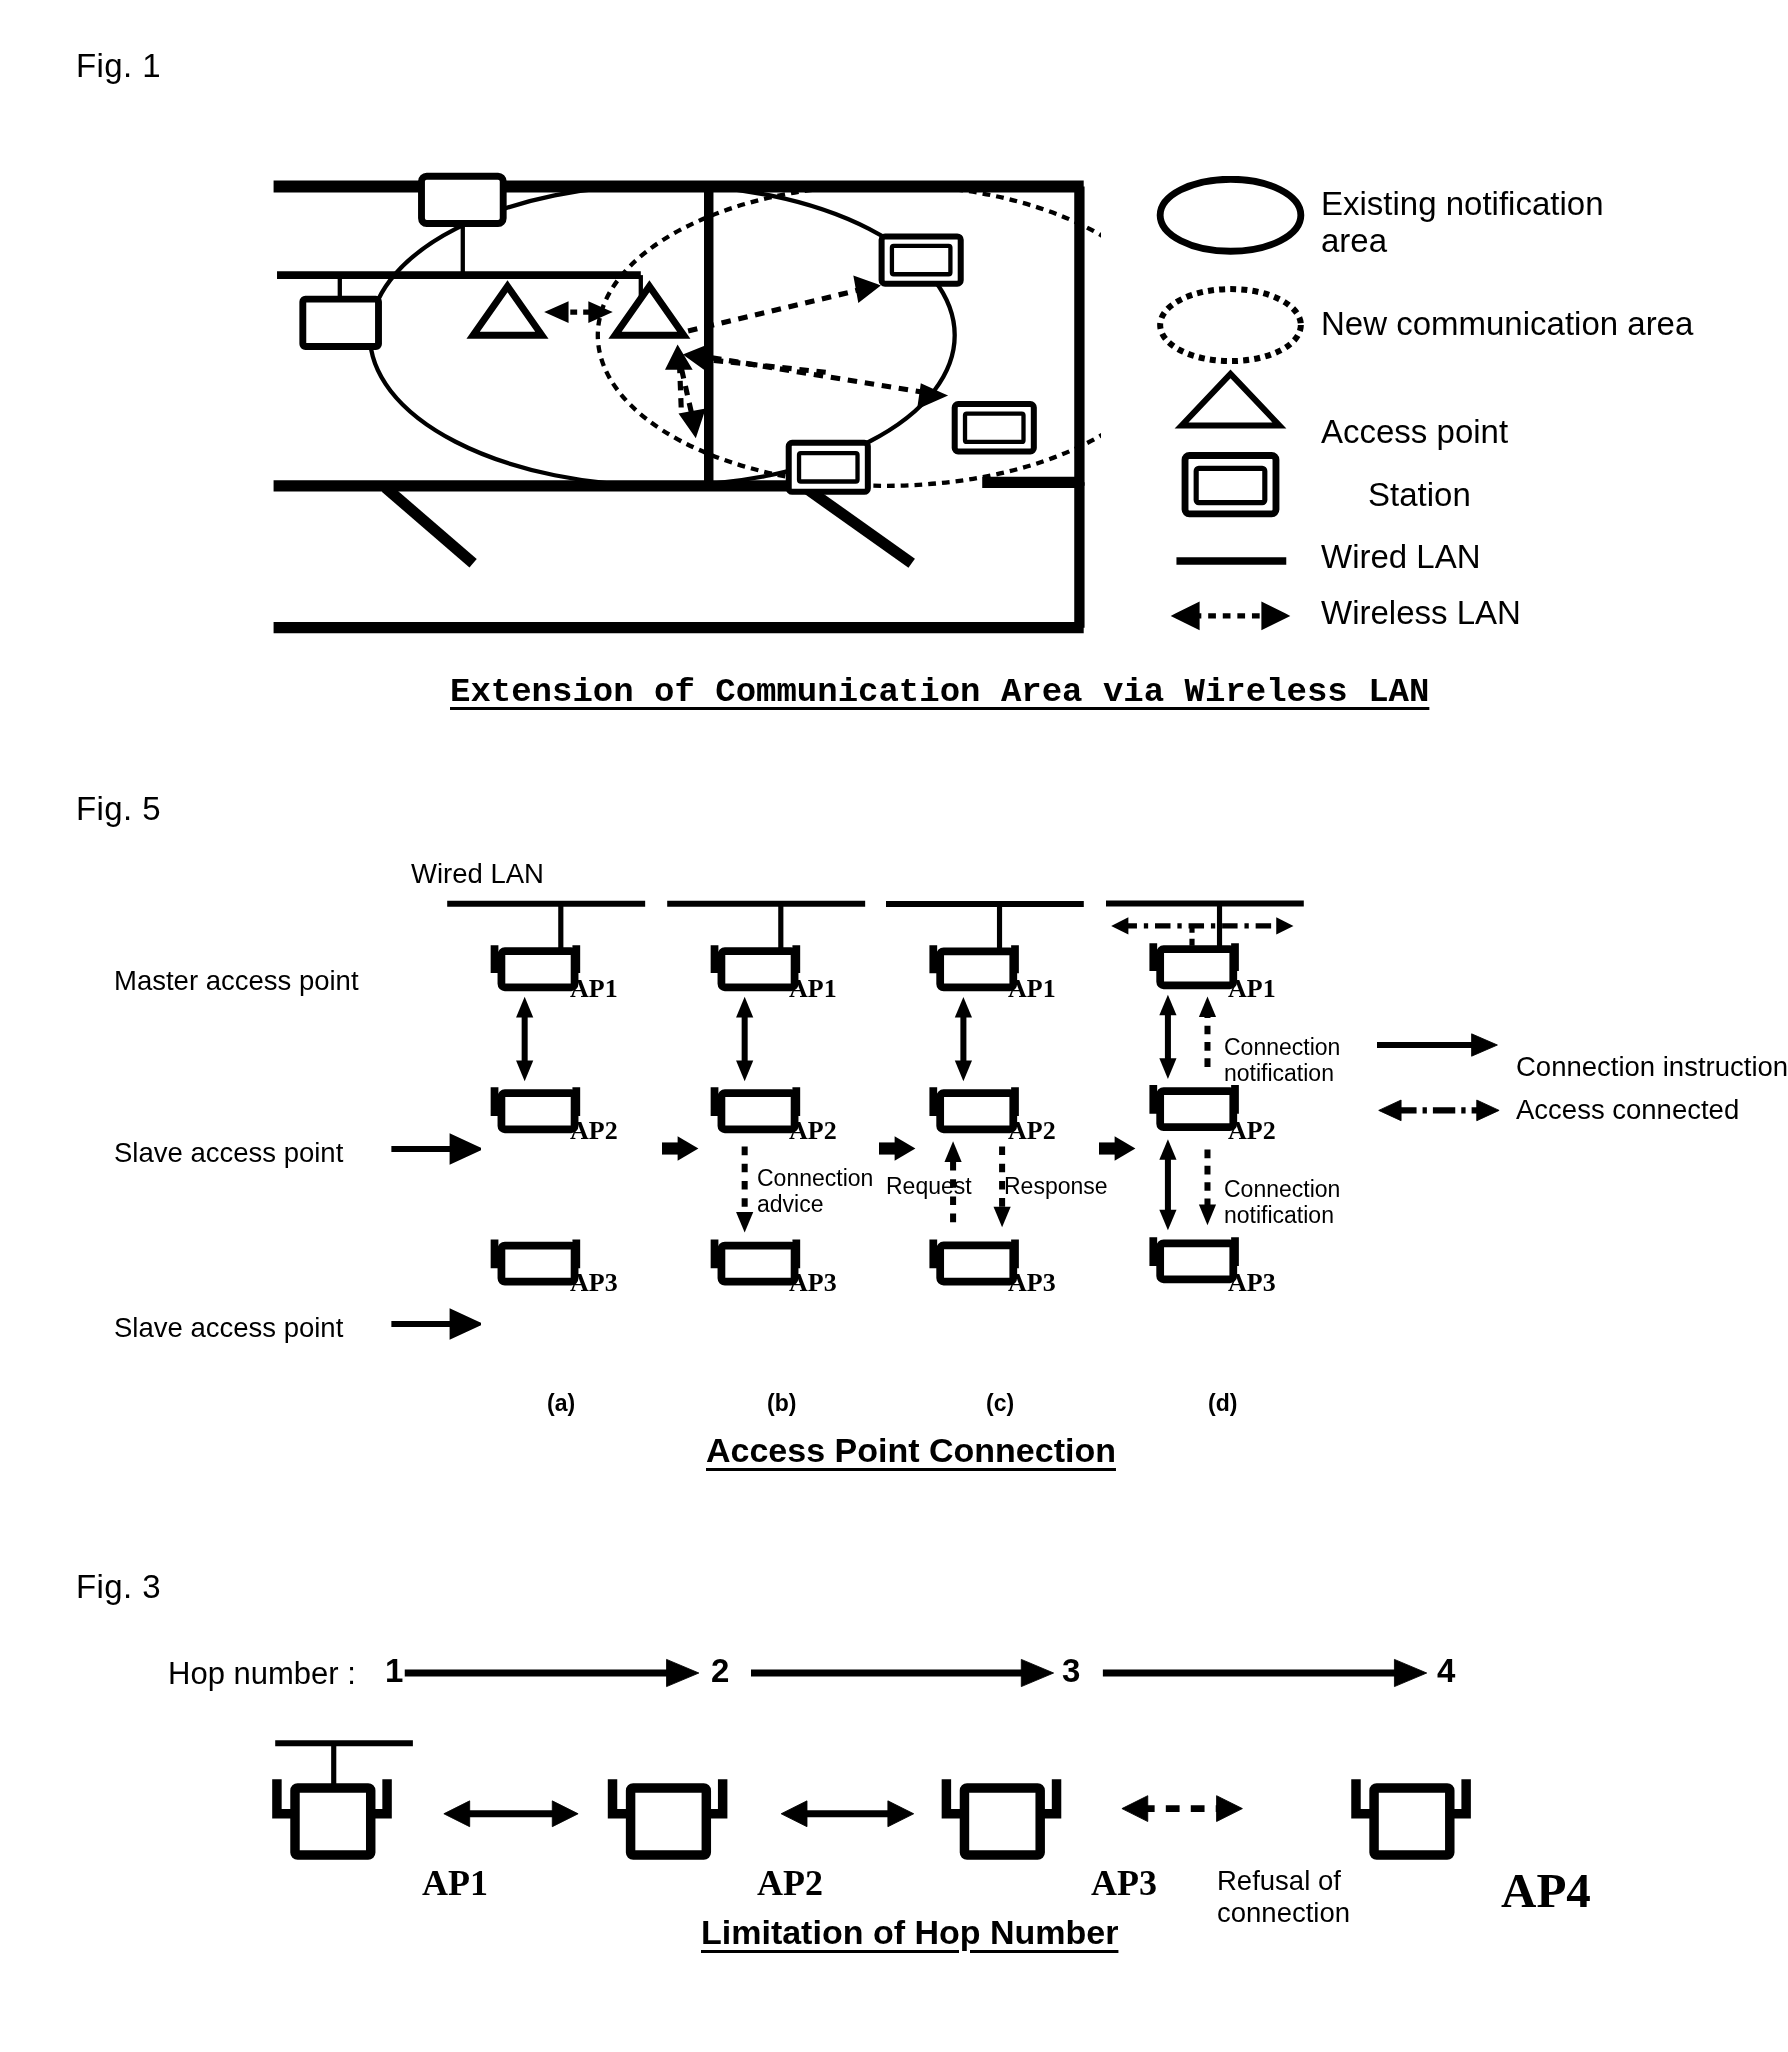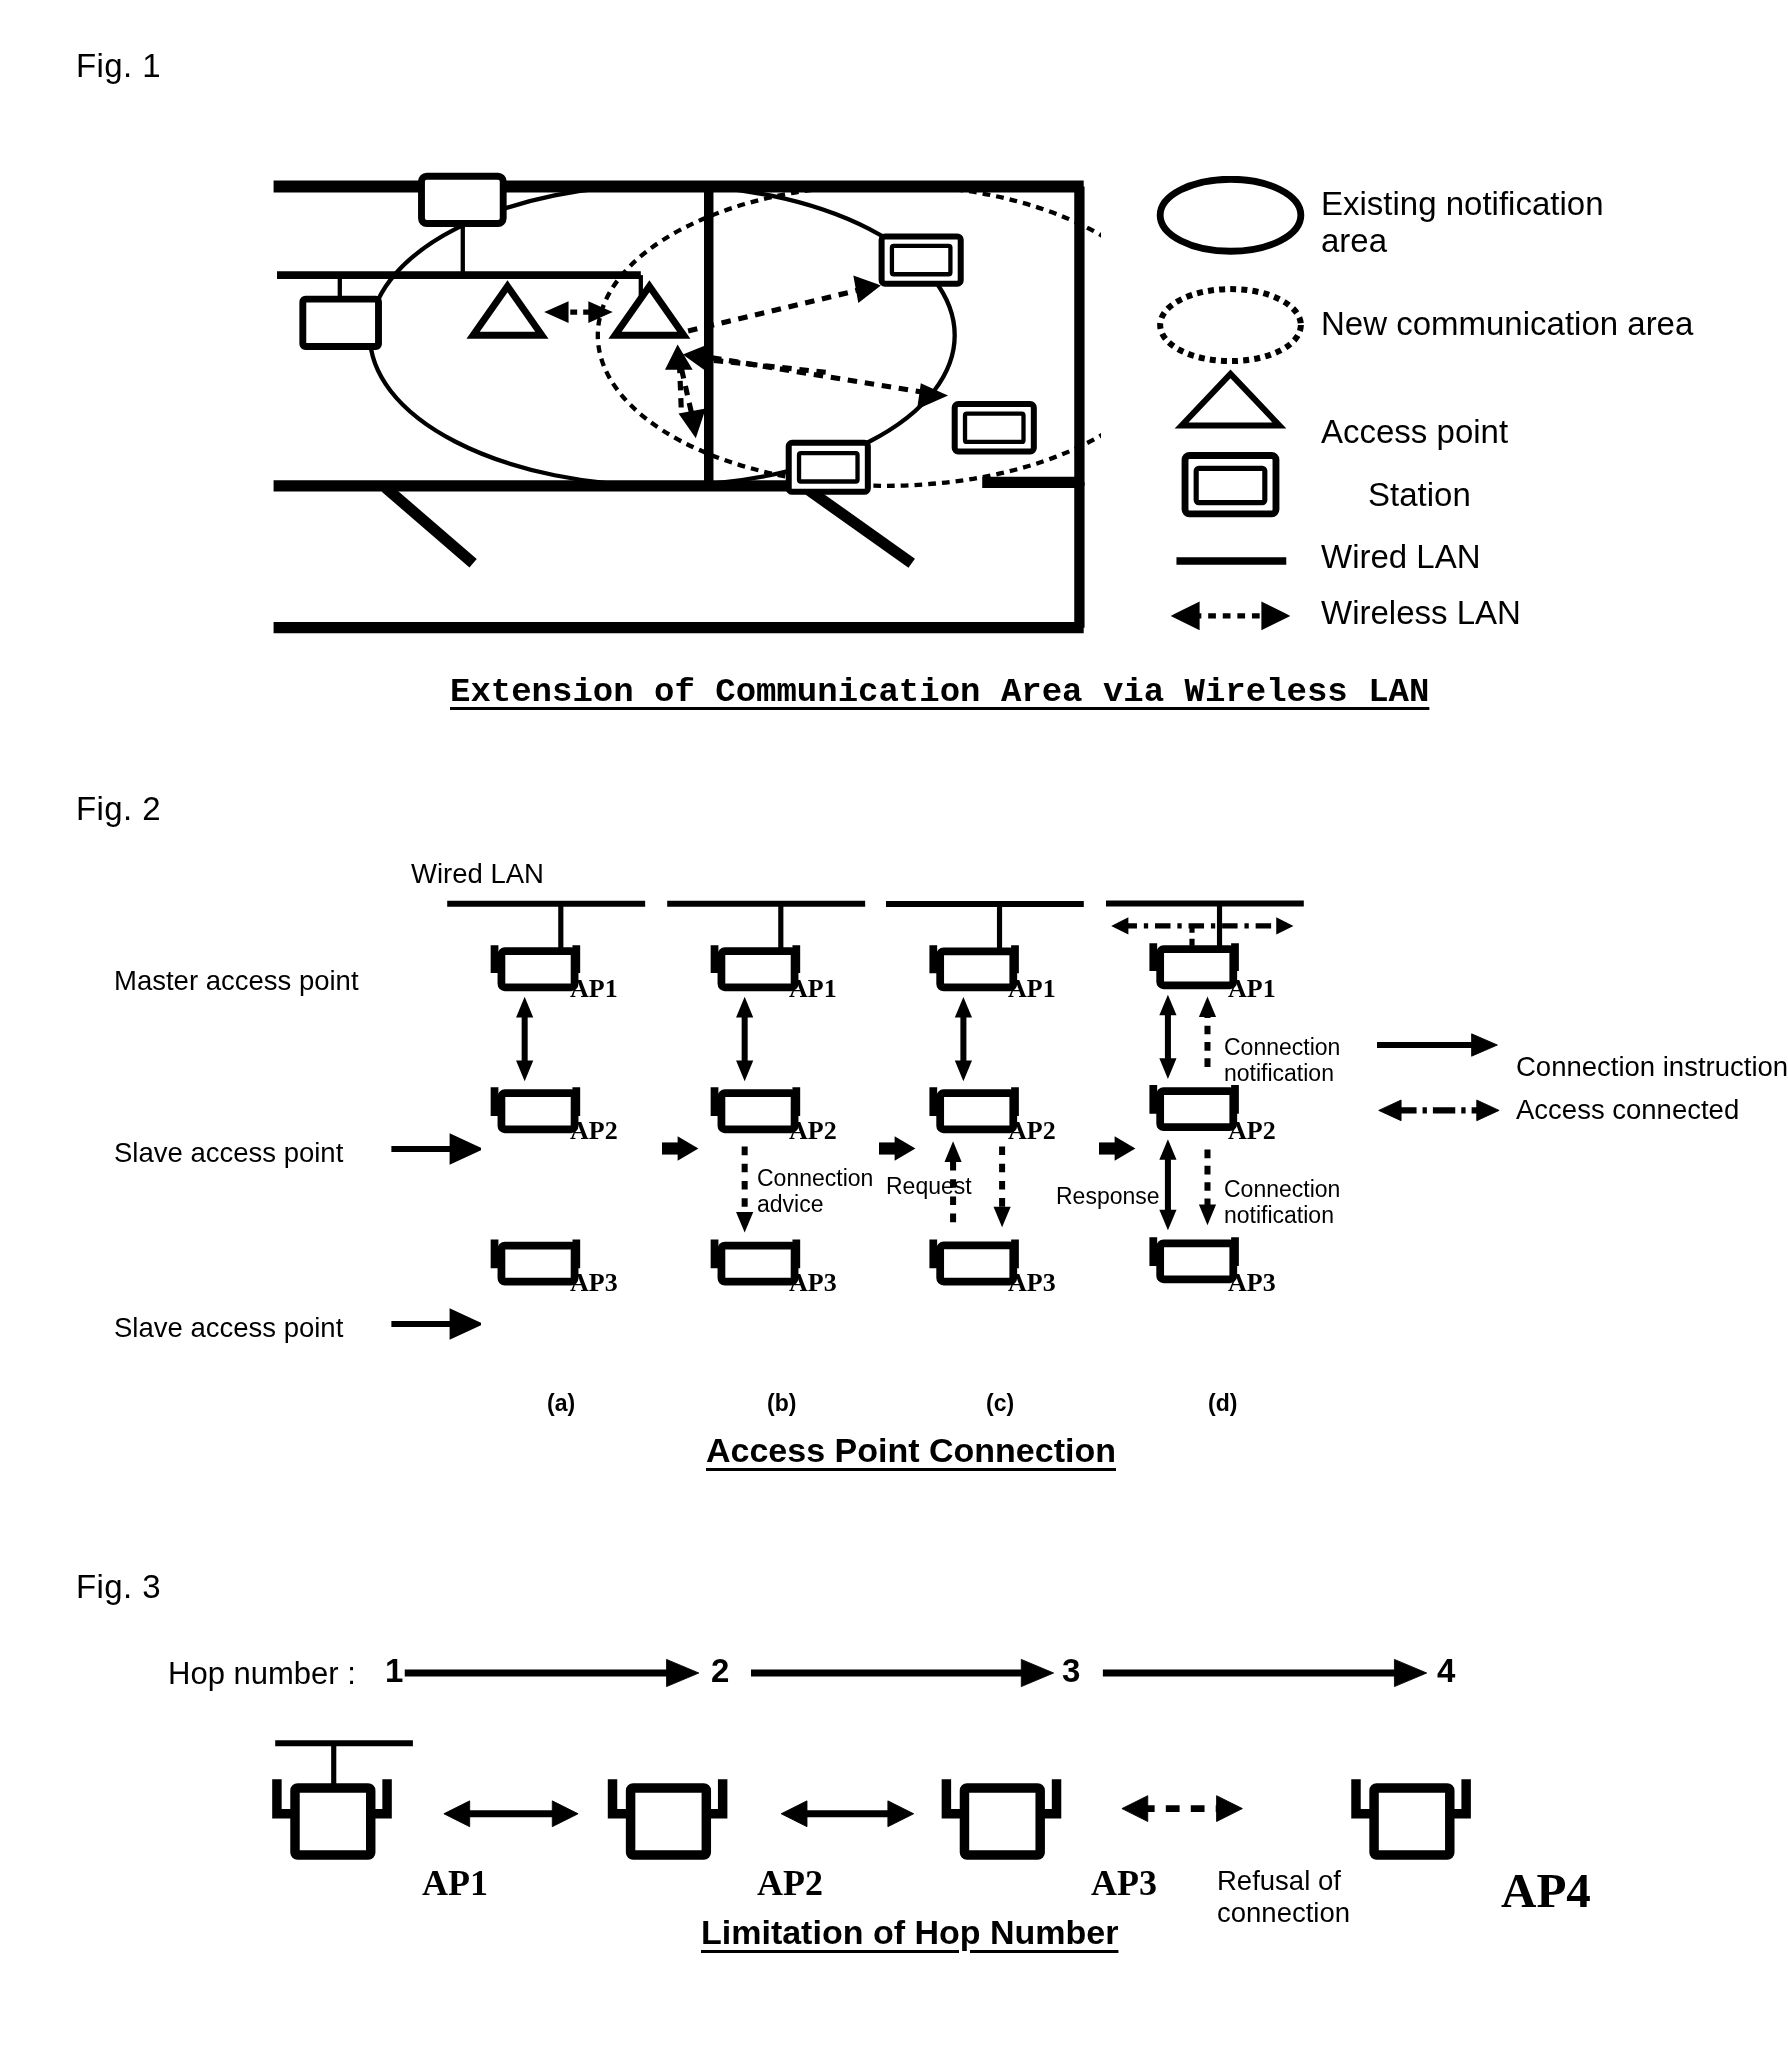"Fig. 2" div.fig-label { text: 2 -> 5 }
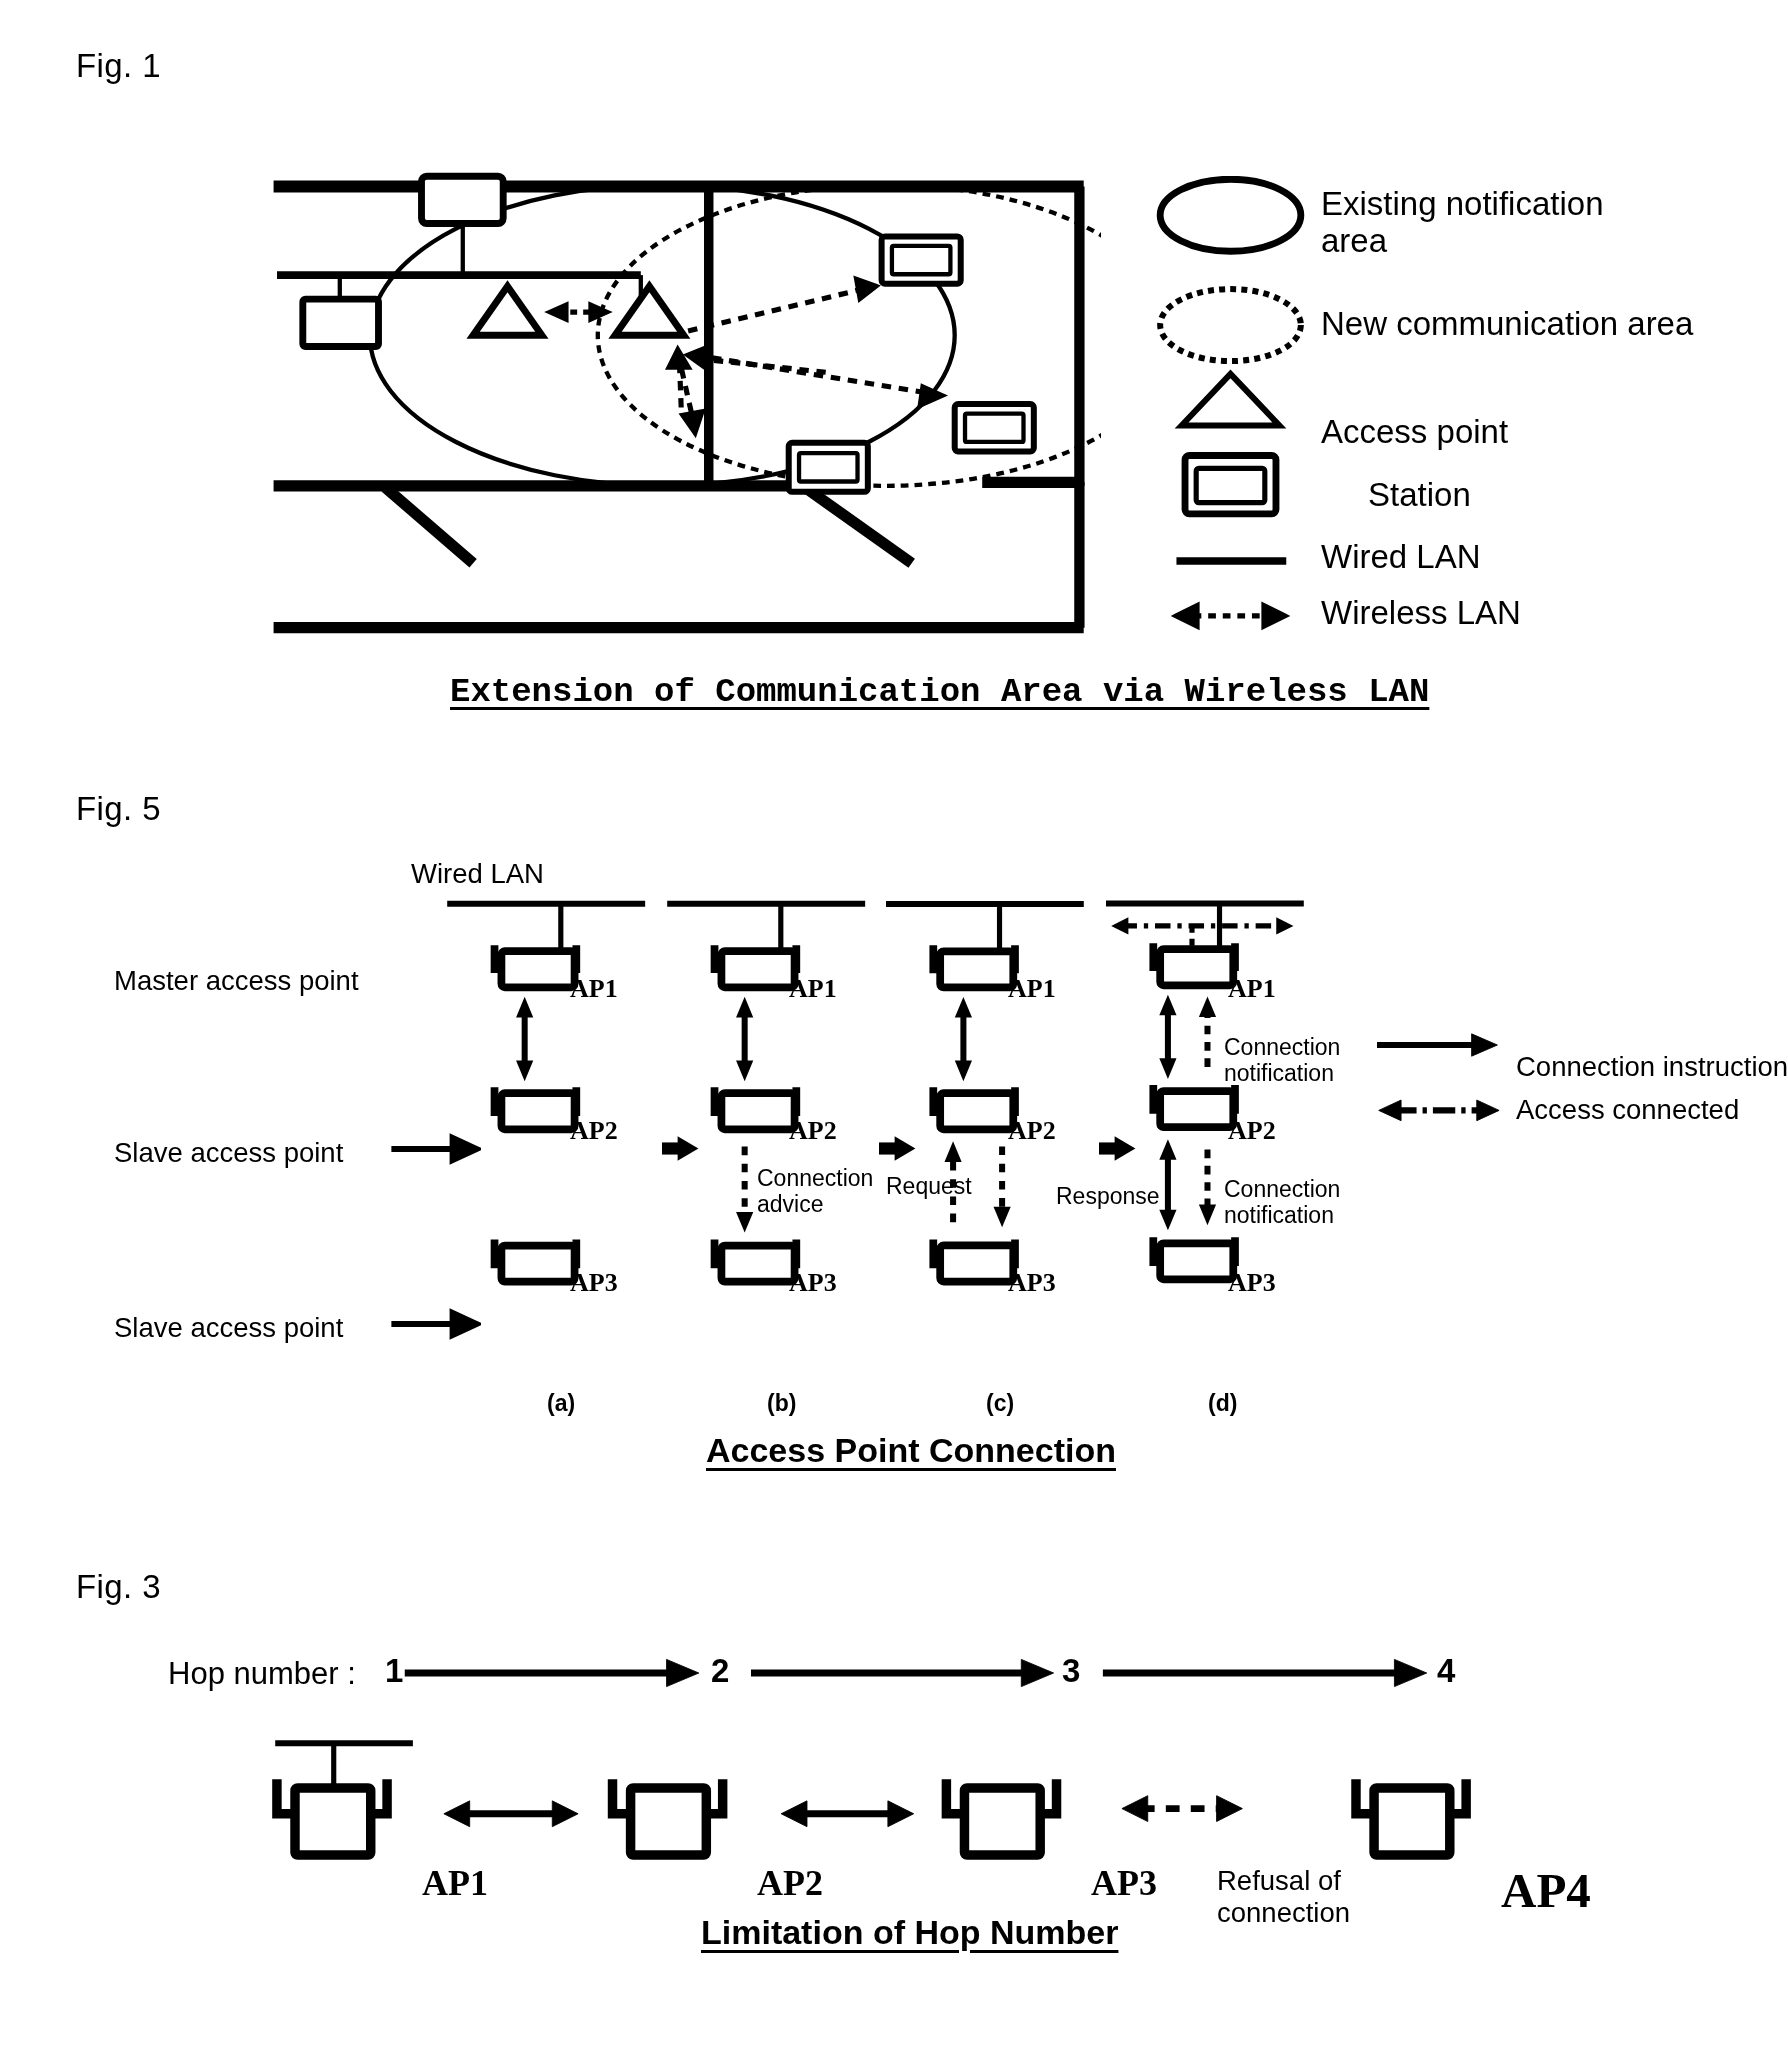"Response" div.f2-small { left: 1056px -> 1004px; margin-top: 10px -> none }
